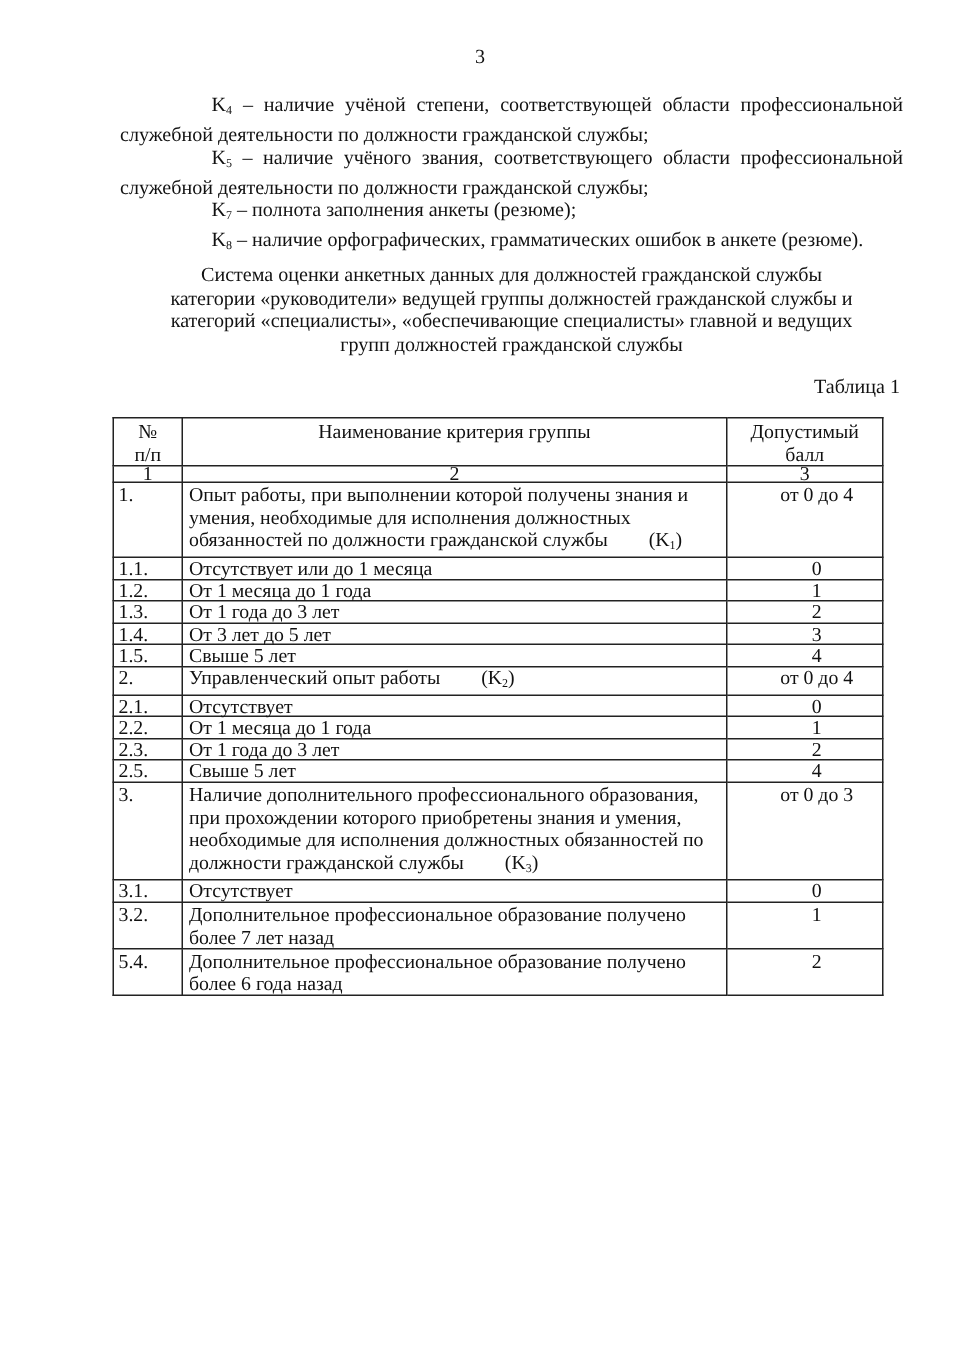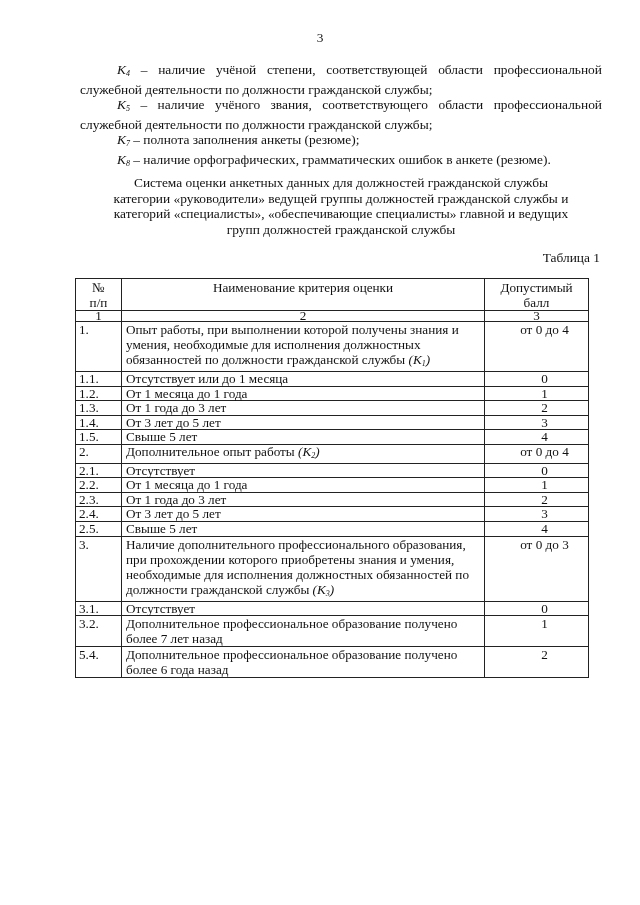"K4" .k { font-style: italic -> none; margin-left: none -> 24px }
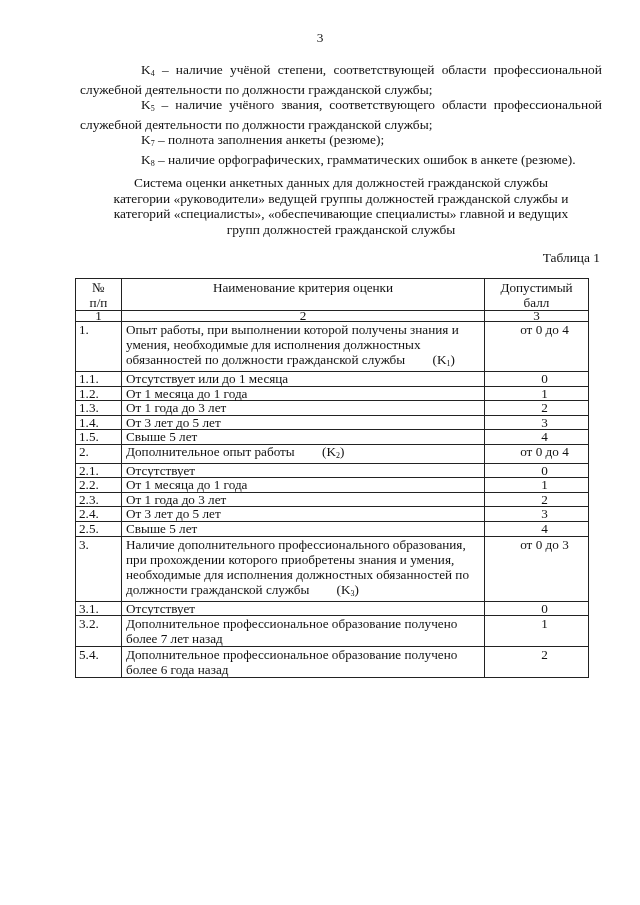"Наименование критерия оценки" th.name-col { text: оценки -> группы }
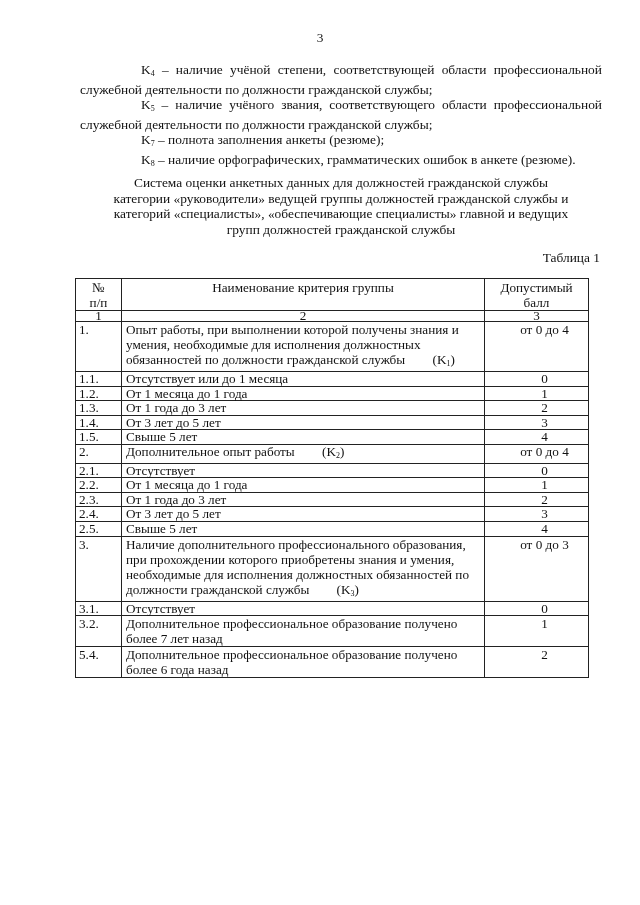"Дополнительное опыт работы" span { text: Дополнительное -> Управленческий }
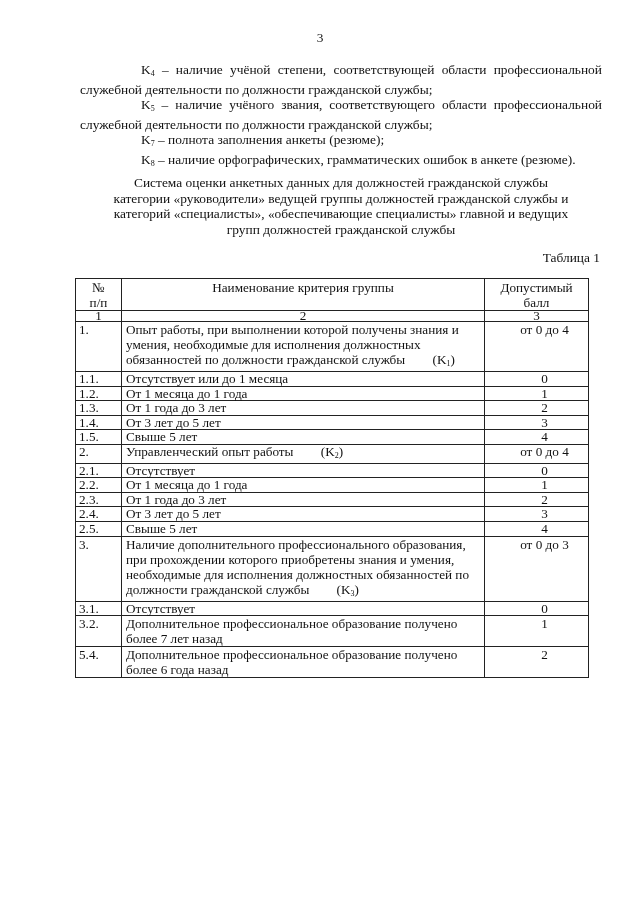"2.4." tr.single { html: <tr> <td>2.4.</td> <td>От 3 лет до 5 лет</td> <td>3</td> </tr> -> none }
